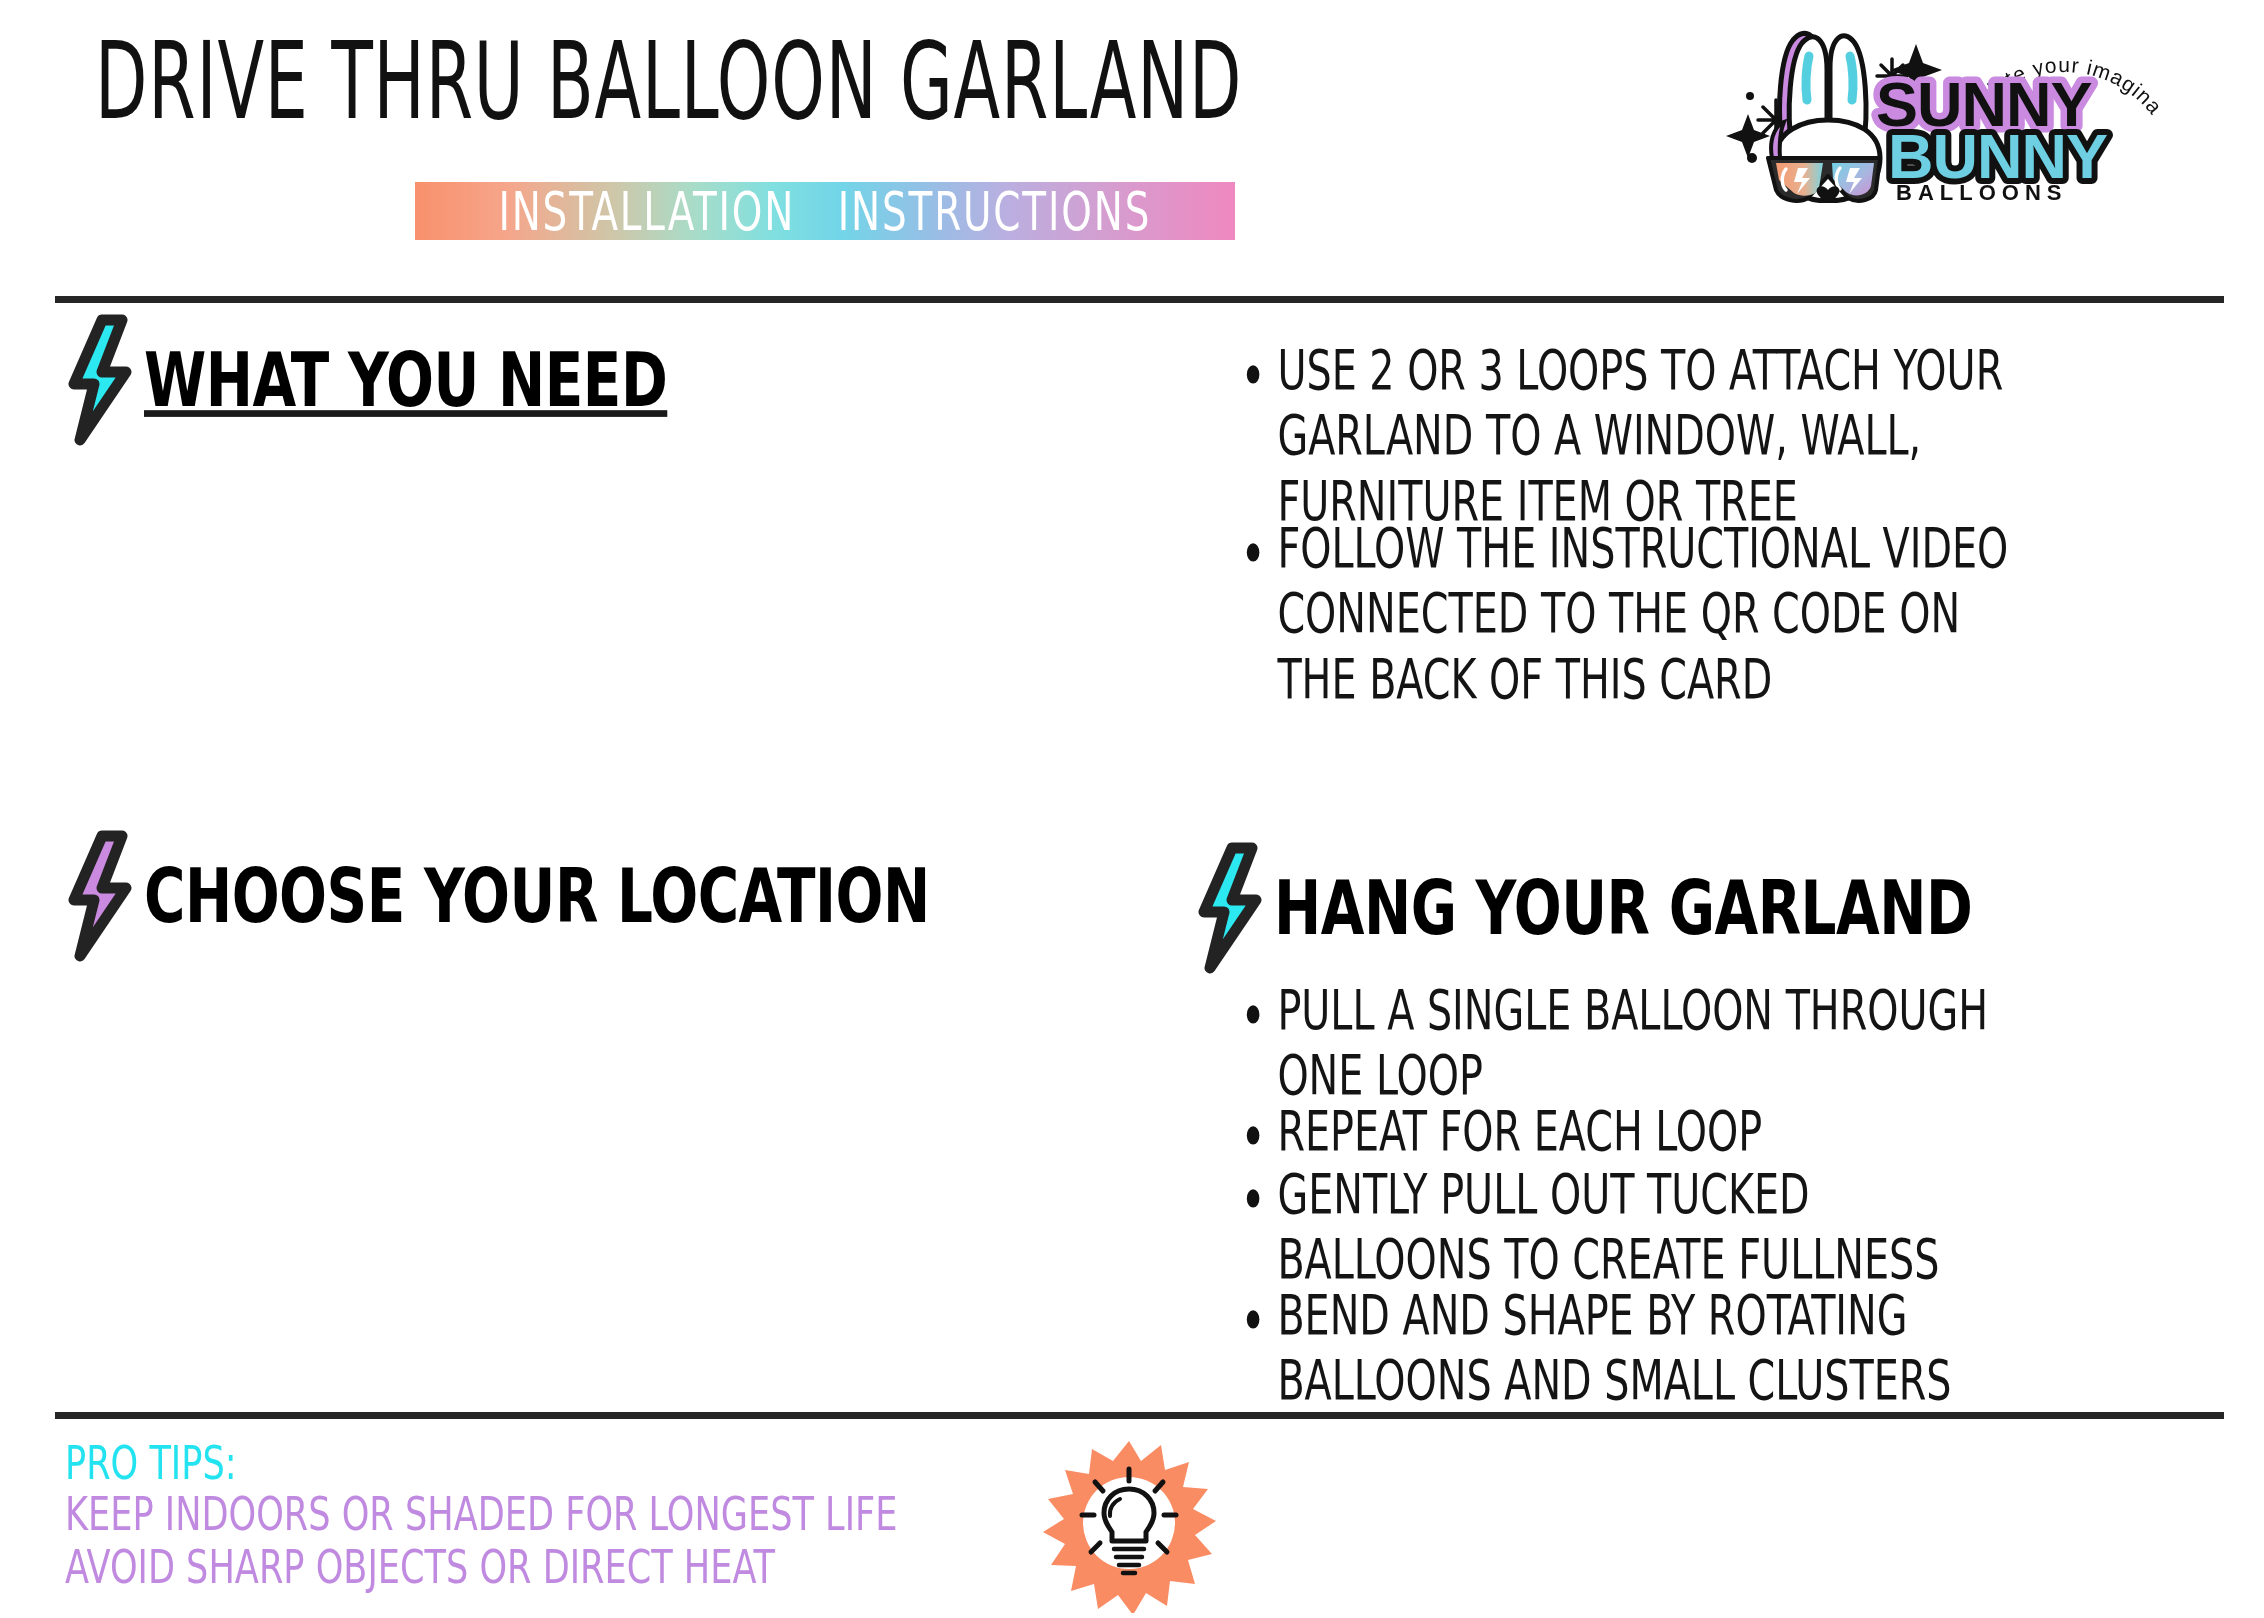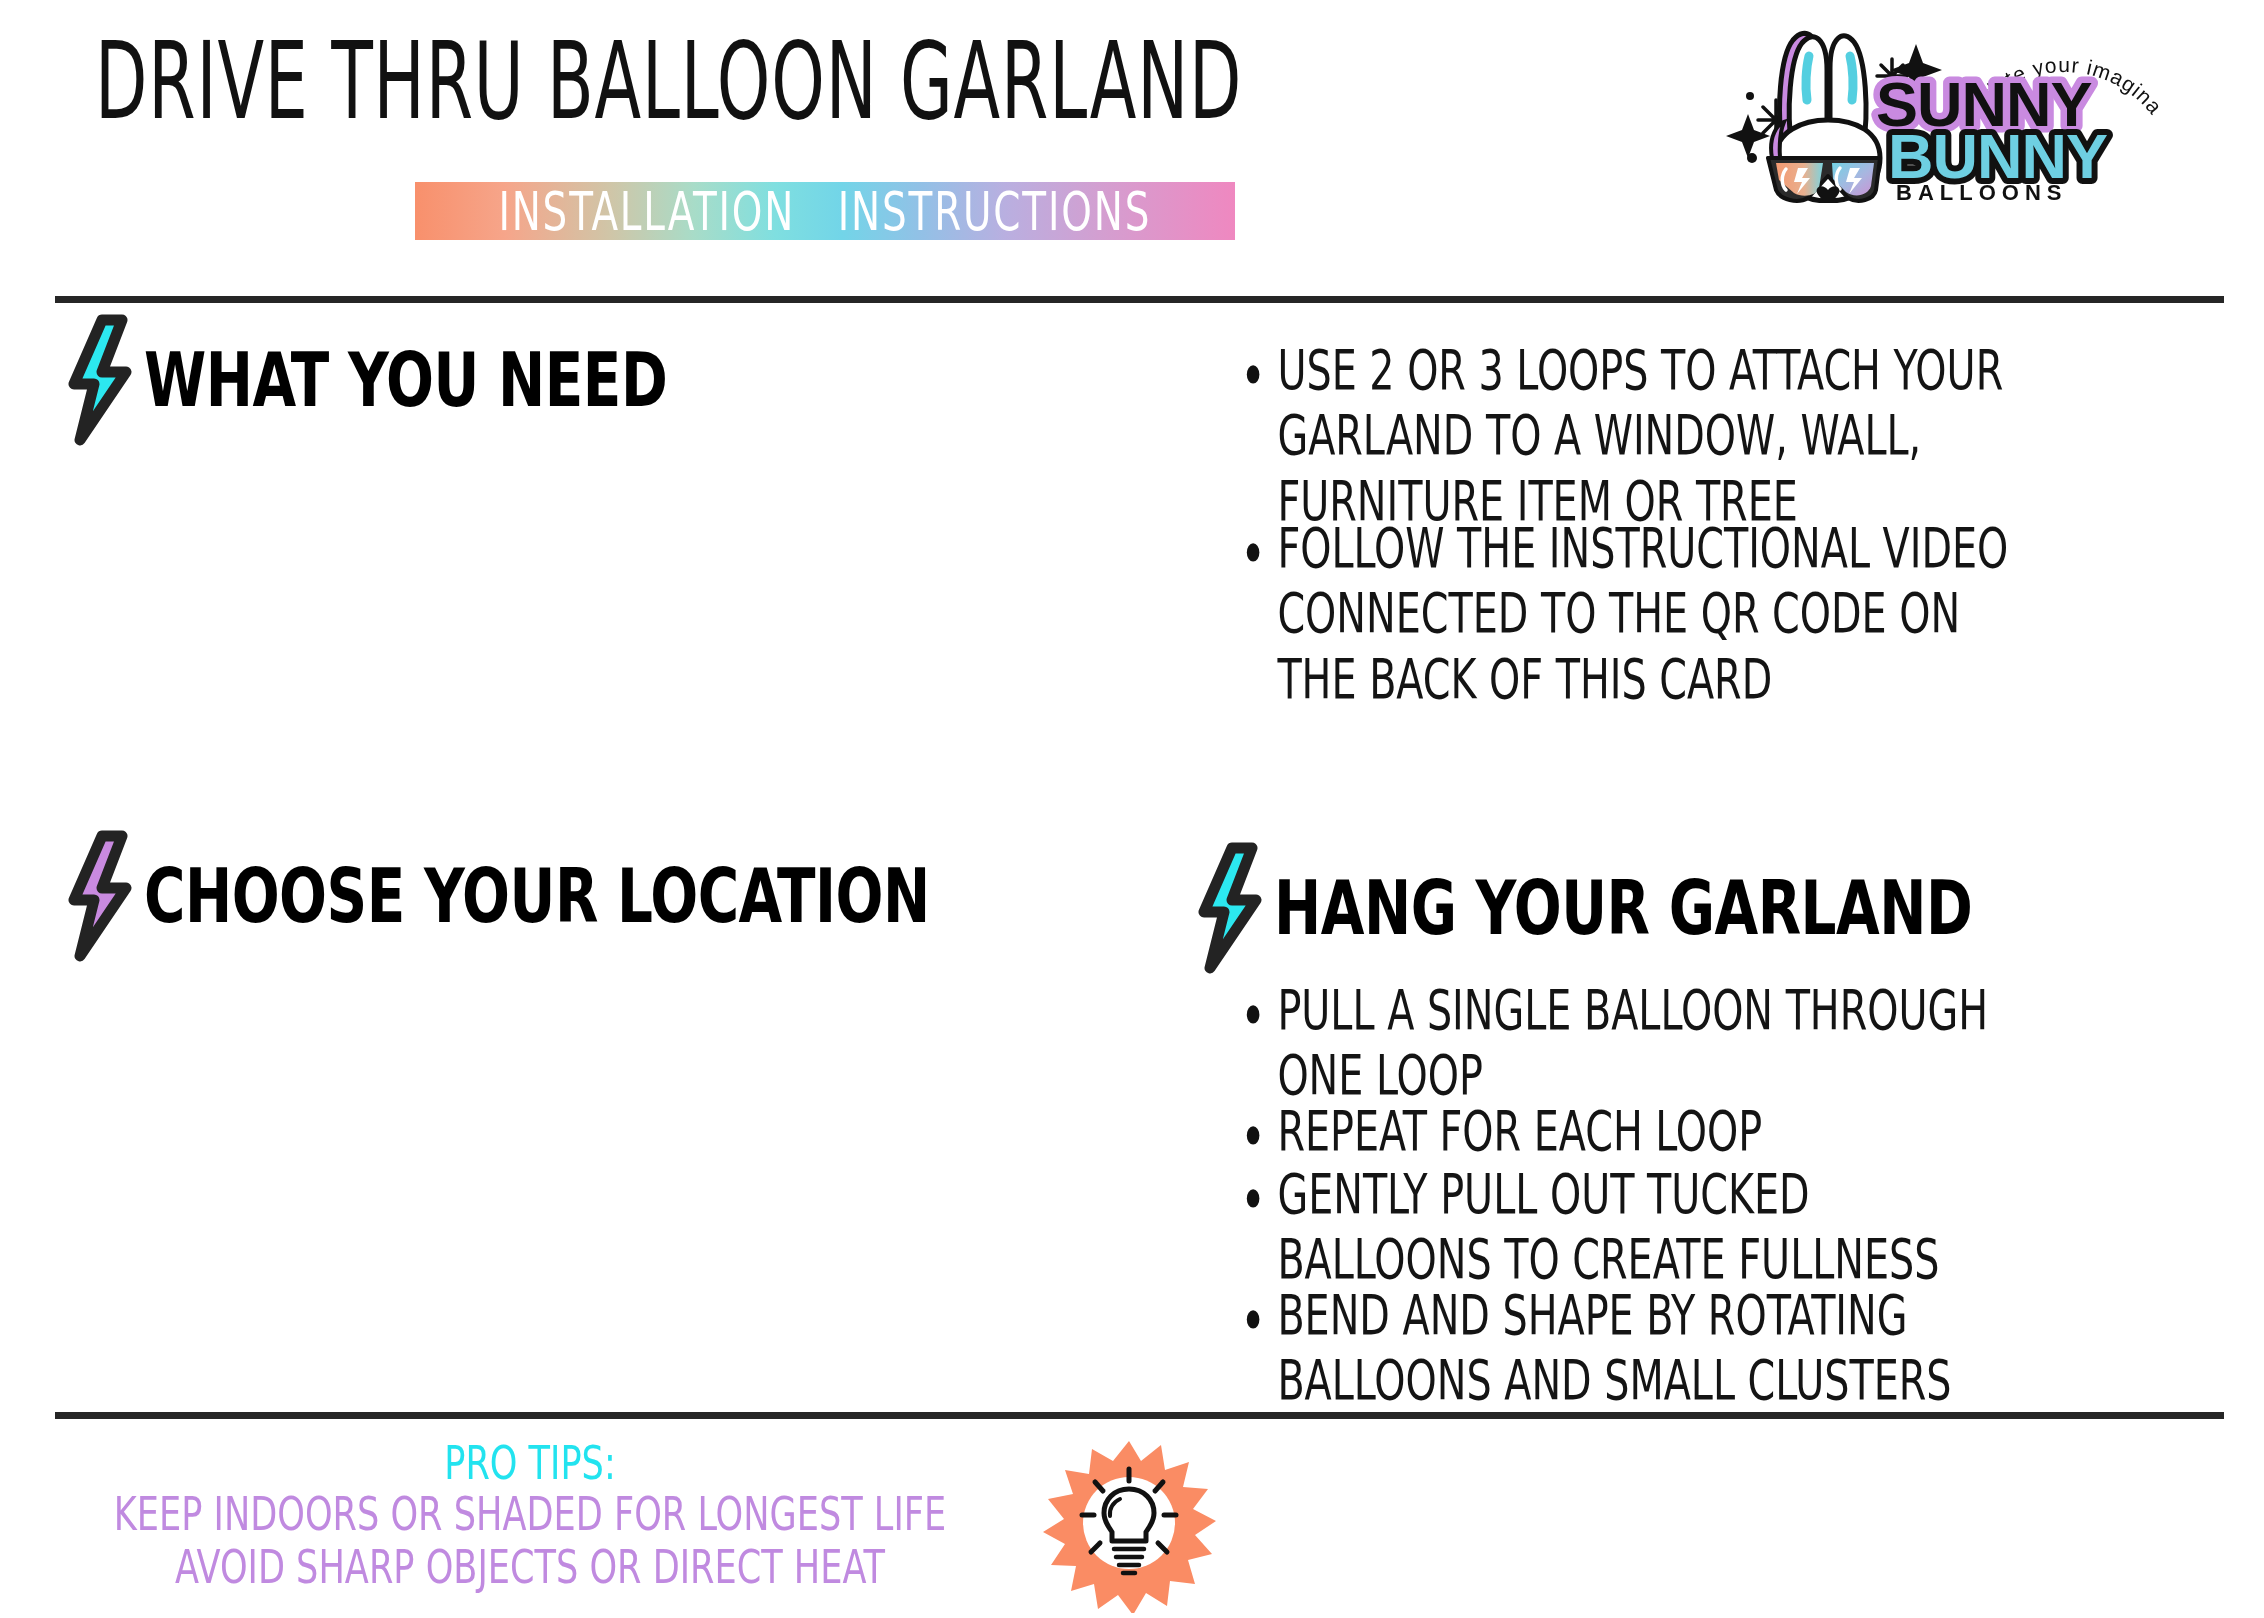"WHAT YOU NEED" .sec-need { text-decoration: none -> underline }
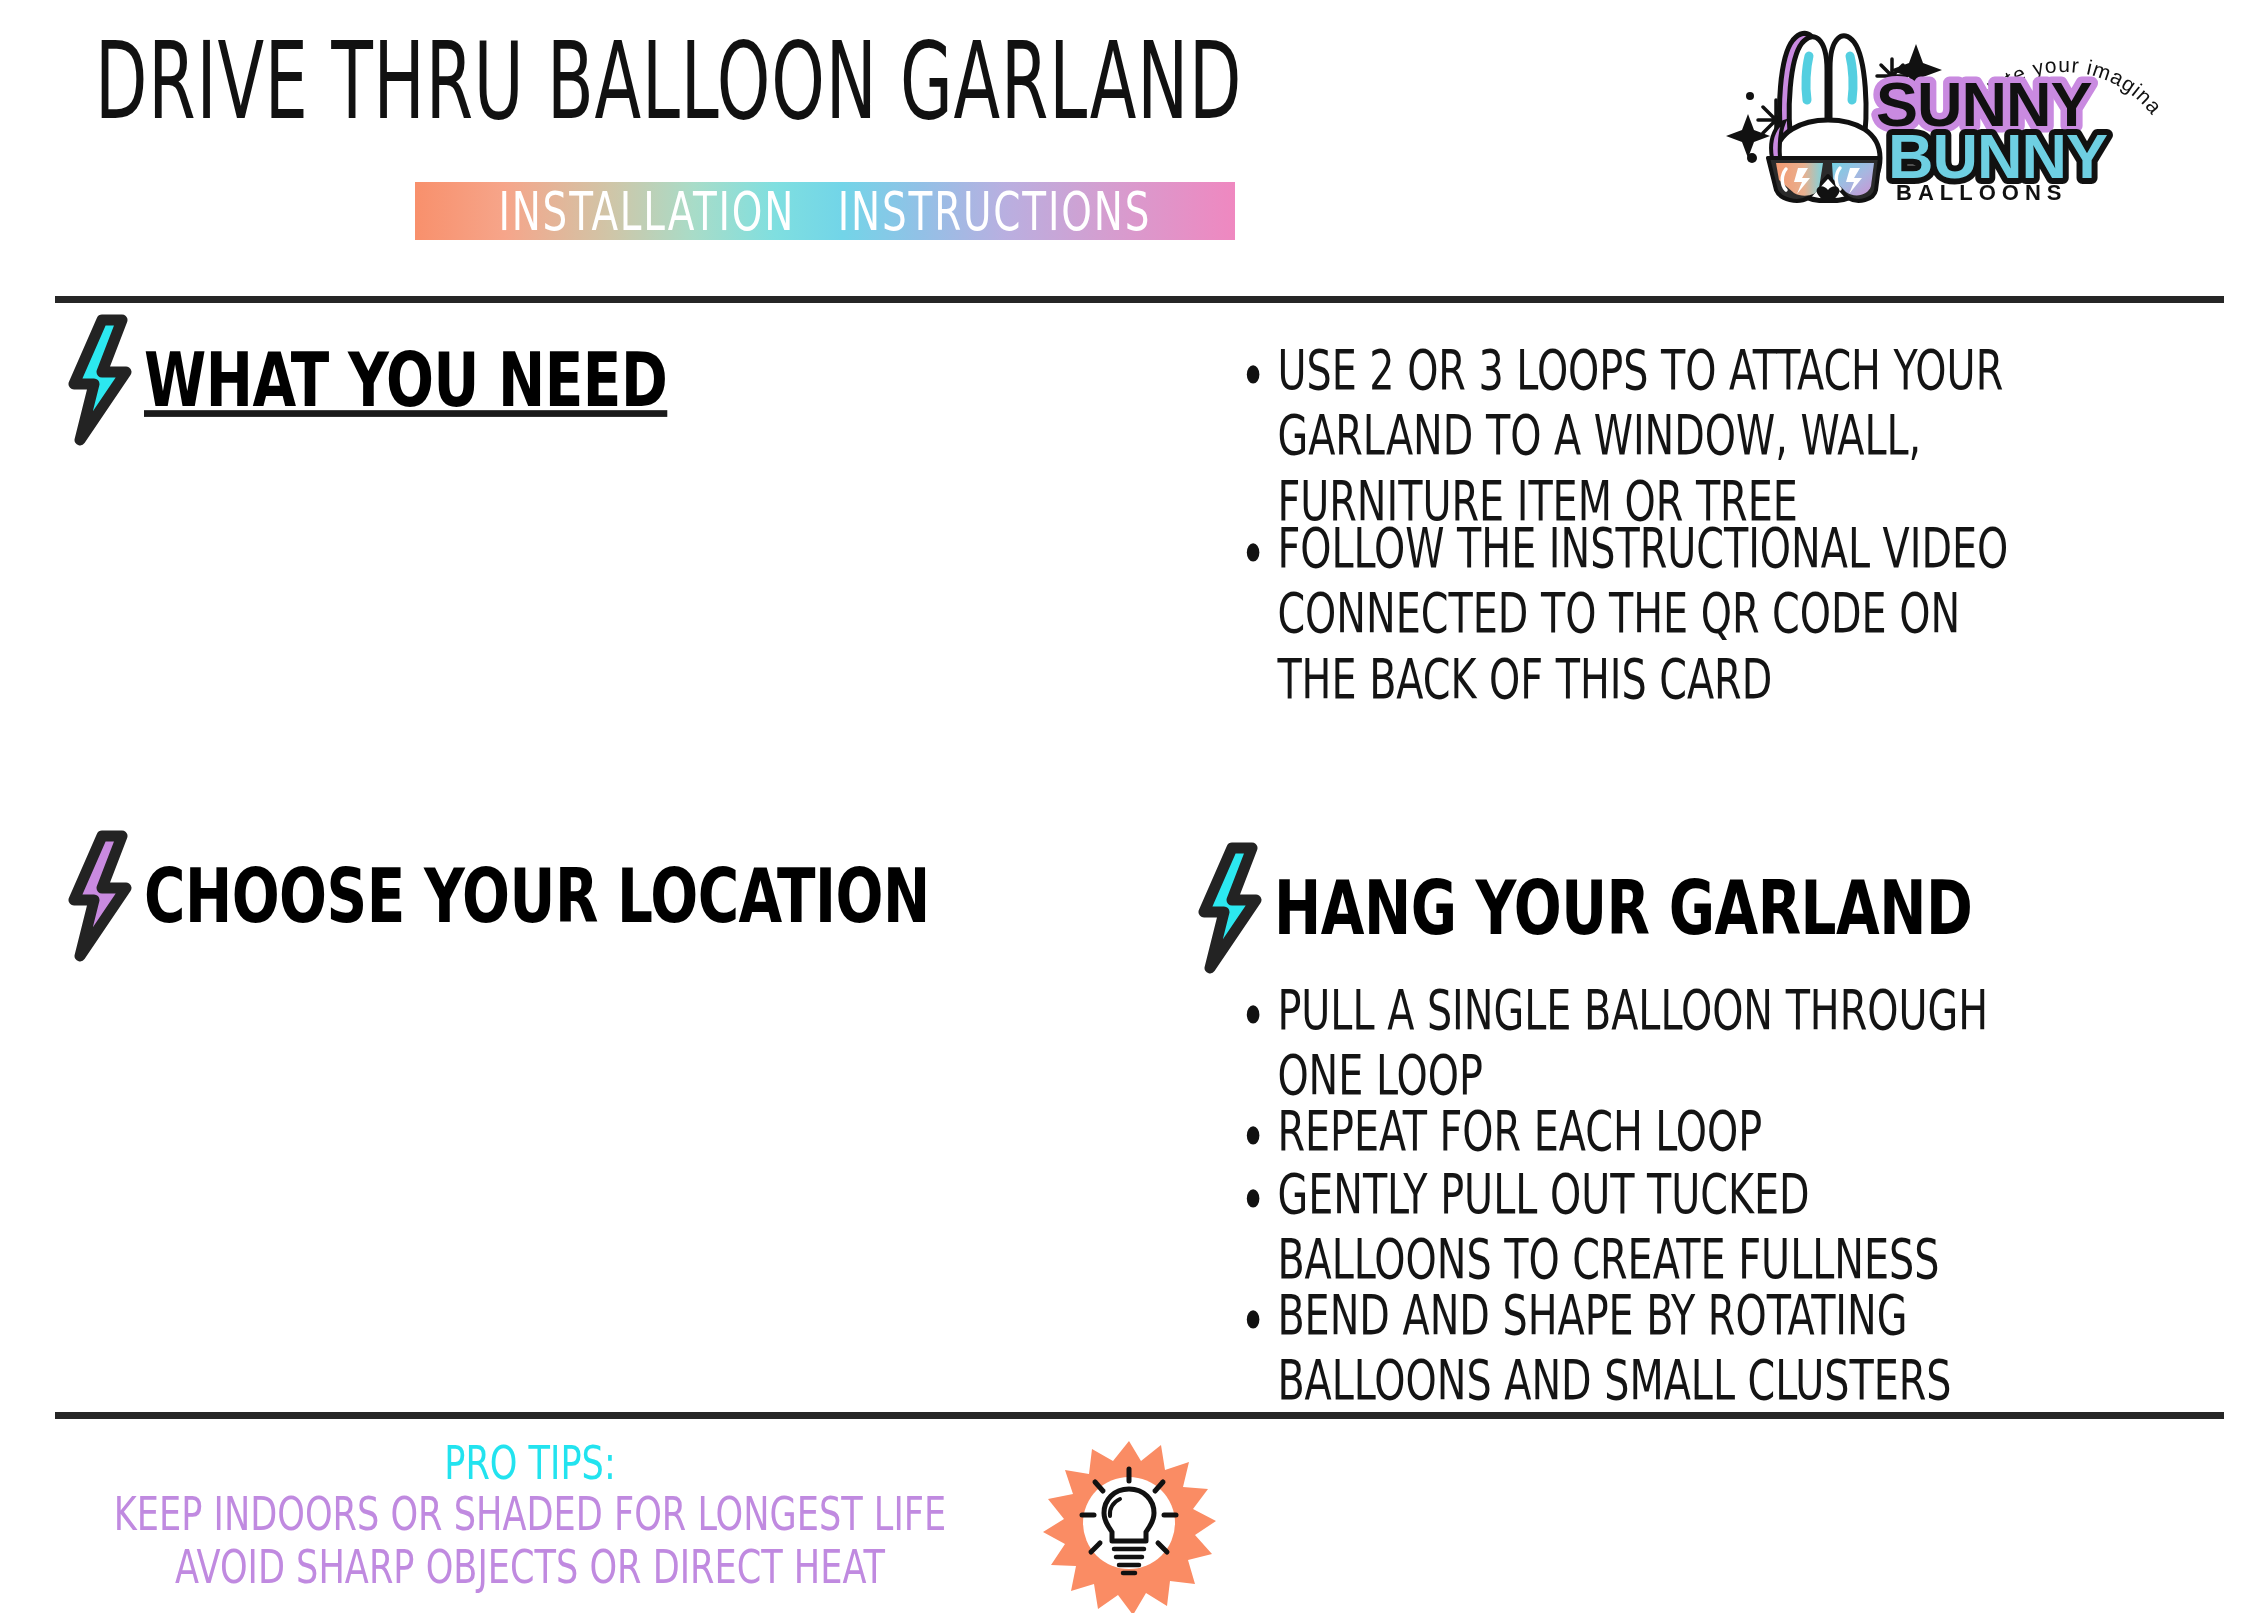"PRO TIPS:" .footer-col { text-align: center -> none }
